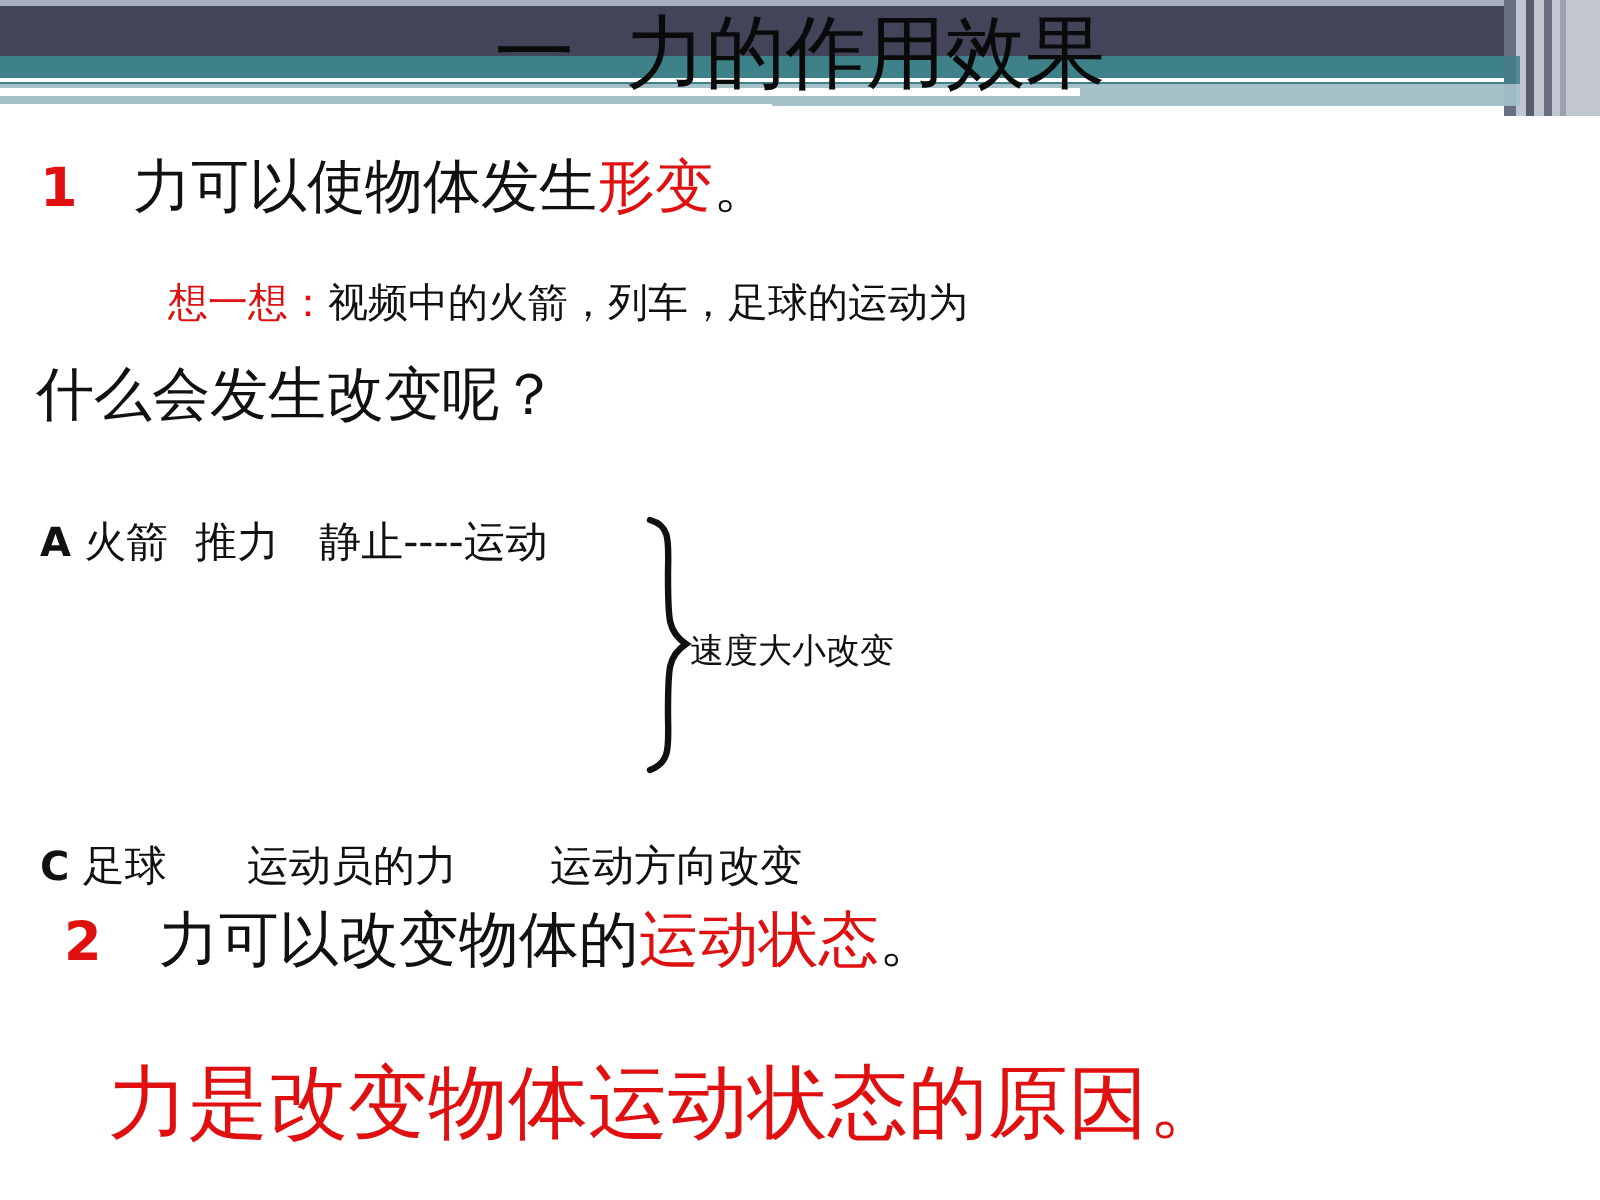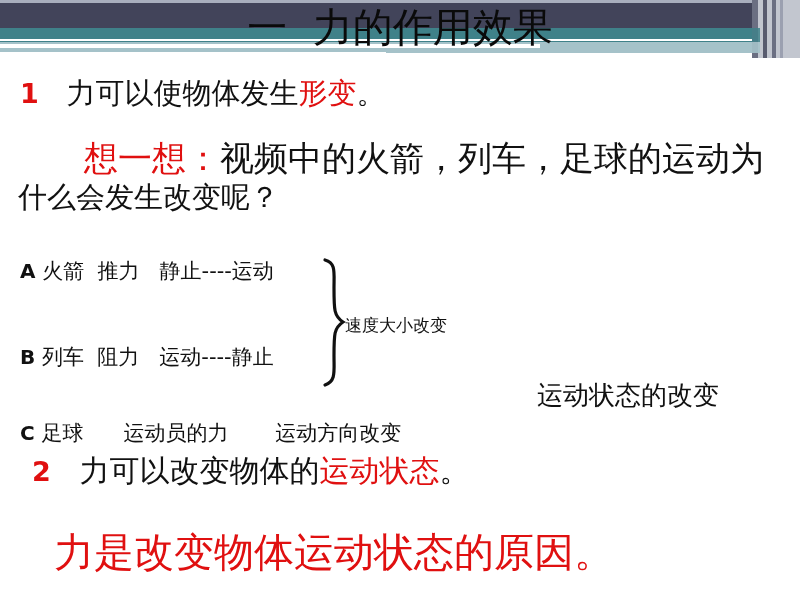"想一想：视频中的火箭，列车，足球的运动为" .l-think { font-size: 34px -> 20px }
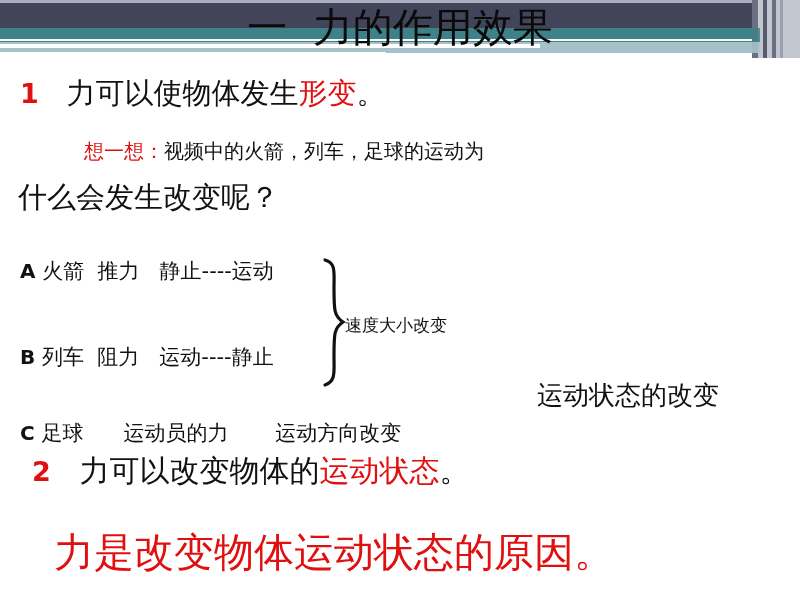"B 列车 阻力 运动----静止" div.line { html: <div><span>B</span><span> </span><span>列车</span><span> </span><span>阻力</span><span> </span><span>运动----静止</span></div> -> none }
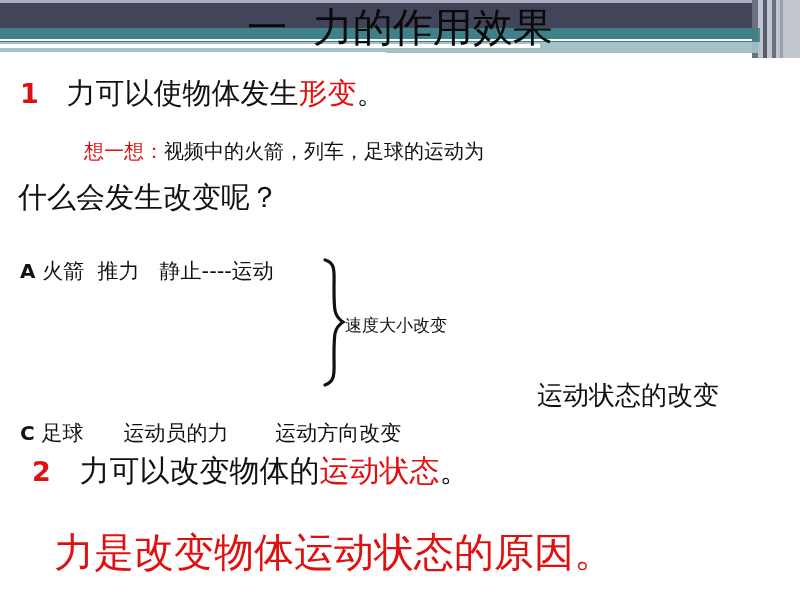"运动状态的改变" div.line { html: <div>运动状态的改变</div> -> none }
